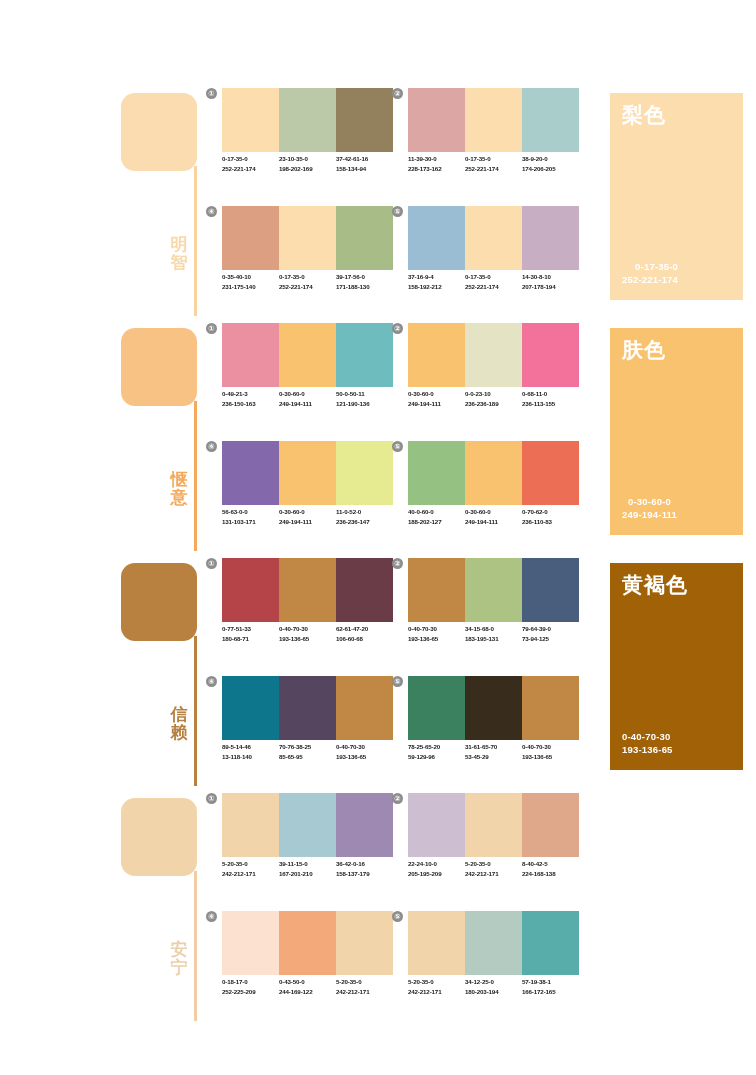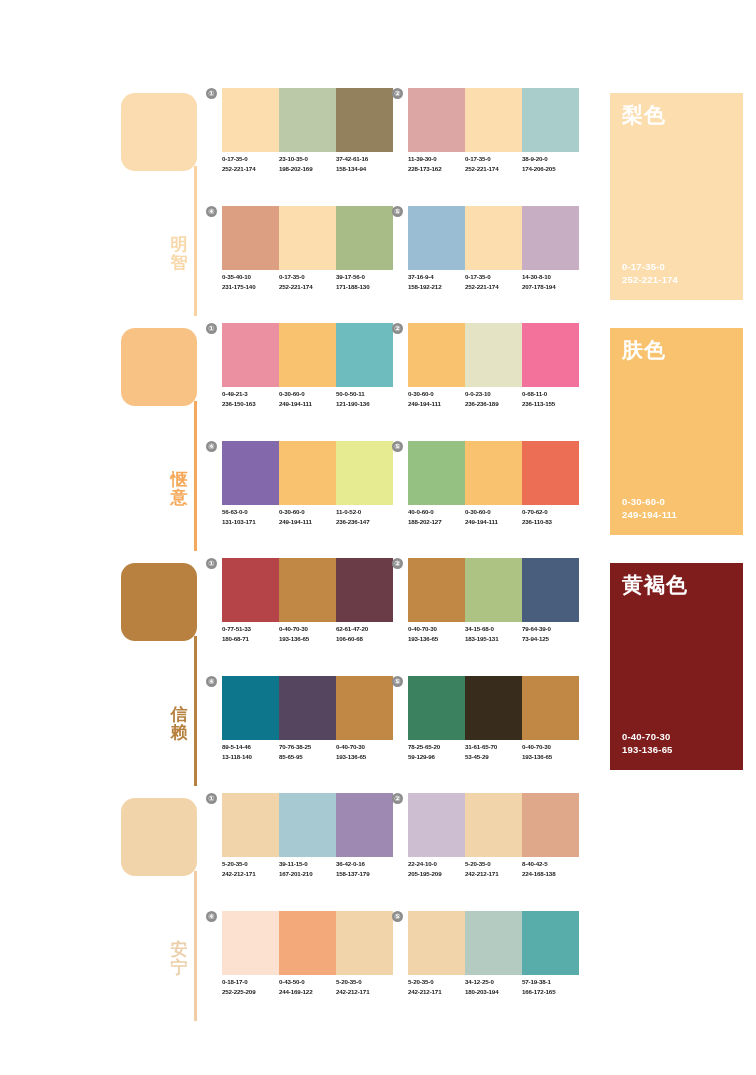"梨色" div.named-panel { text-align: none -> right }
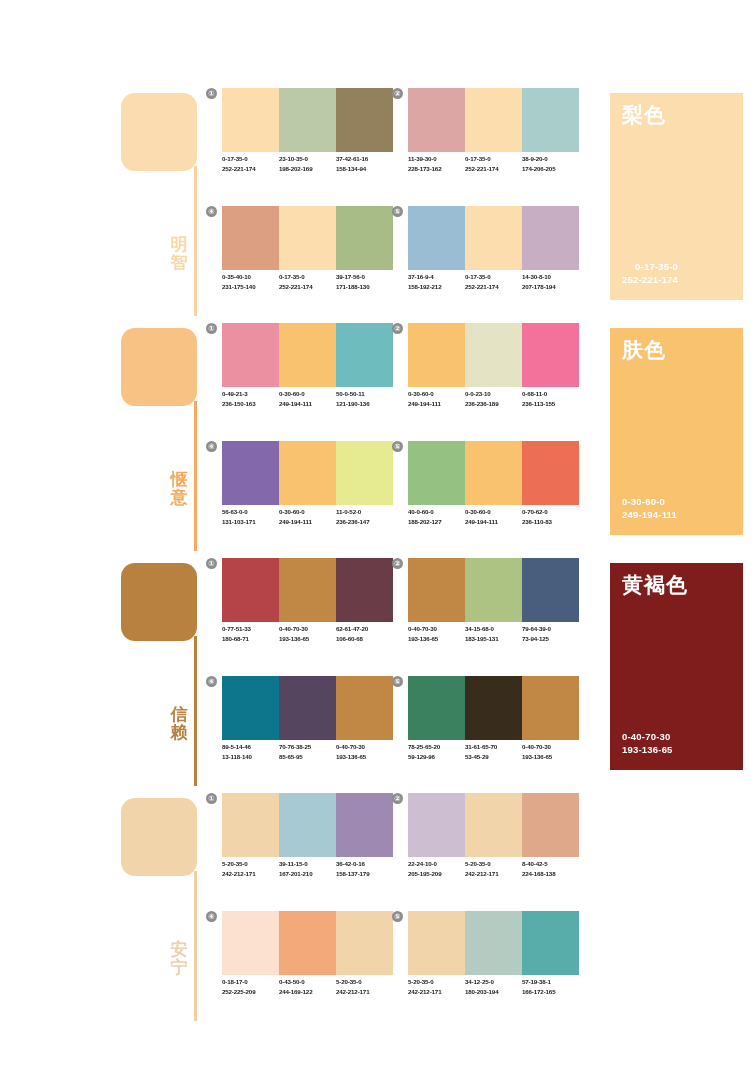"肤色" .named-panel[data-np="1"] { text-align: none -> center }
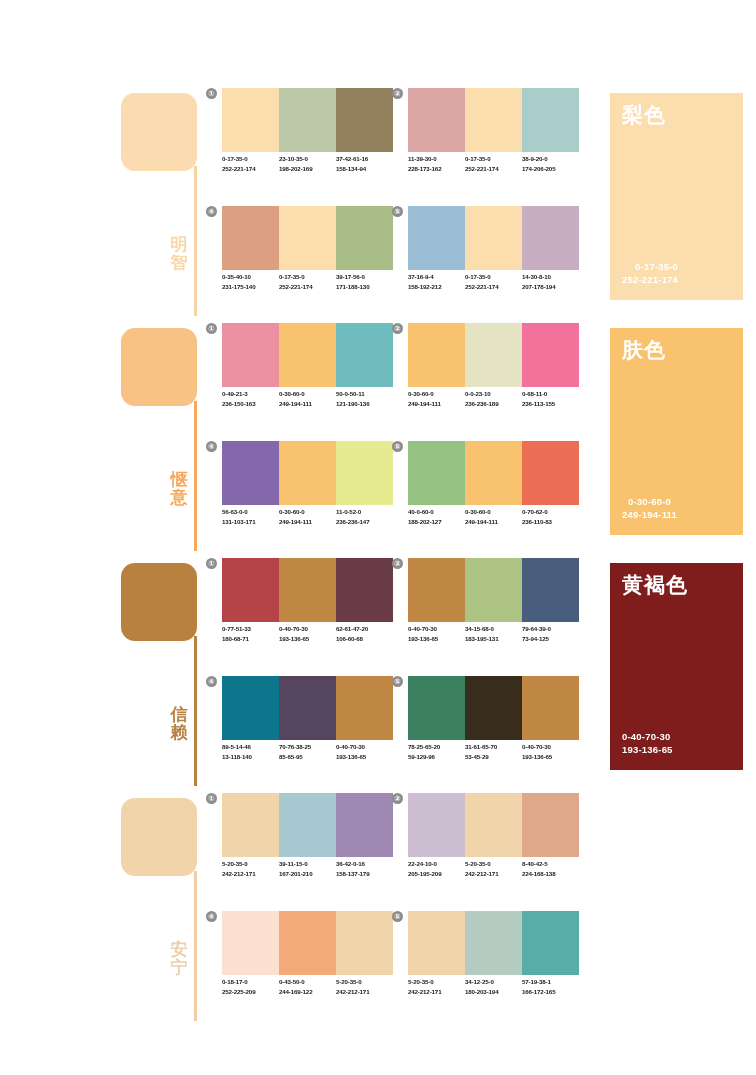"黄褐色" div.named-panel { background: #7f1d1d -> #a16207 }
